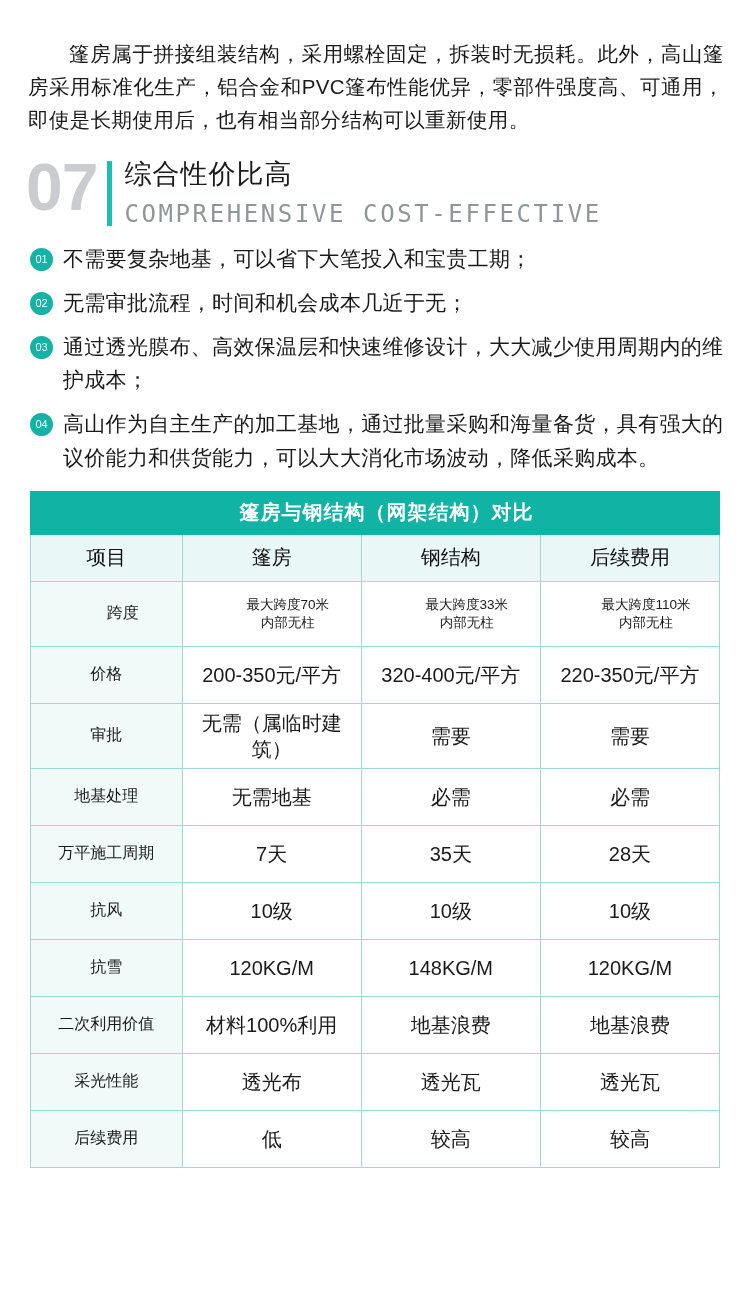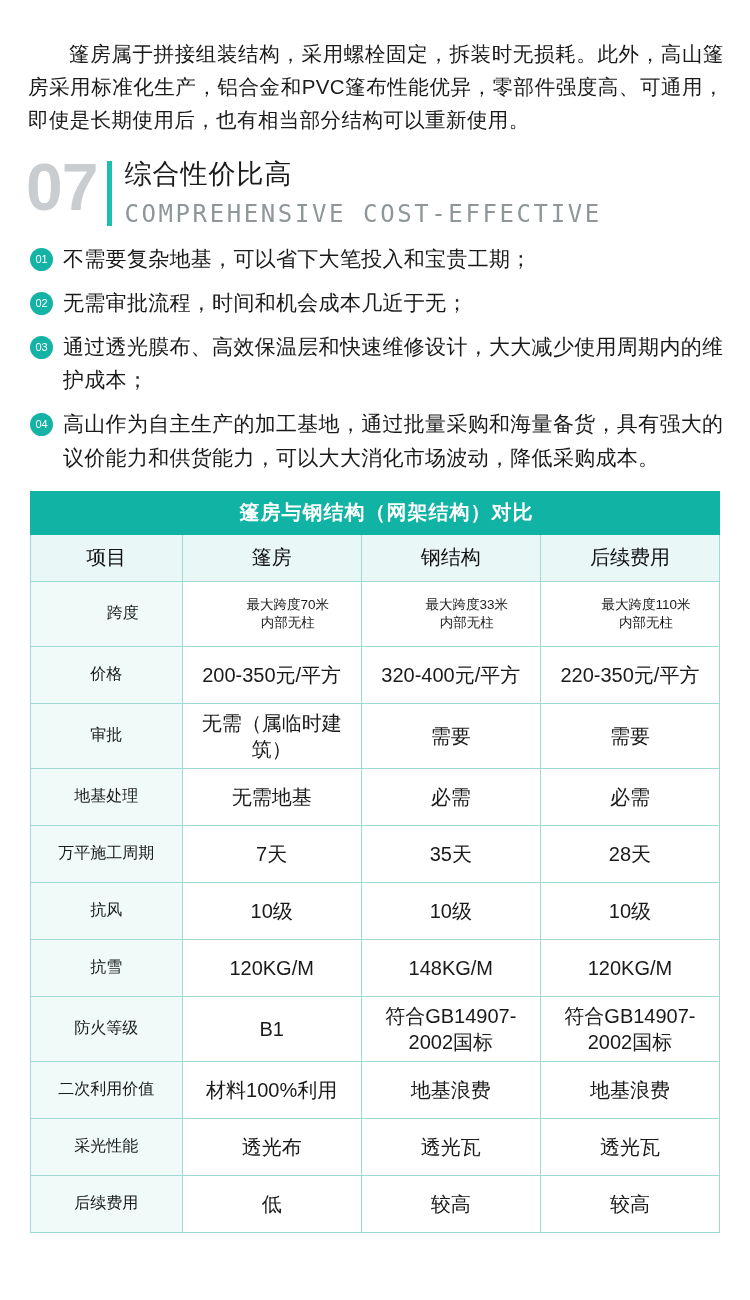"防火等级" tr.rowh { html: <tr> <td>防火等级</td> <td>B1</td> <td>符合GB14907-<br>2002国标</td> <td>符合GB14907-<br>2002国标</td> </tr> -> none }
